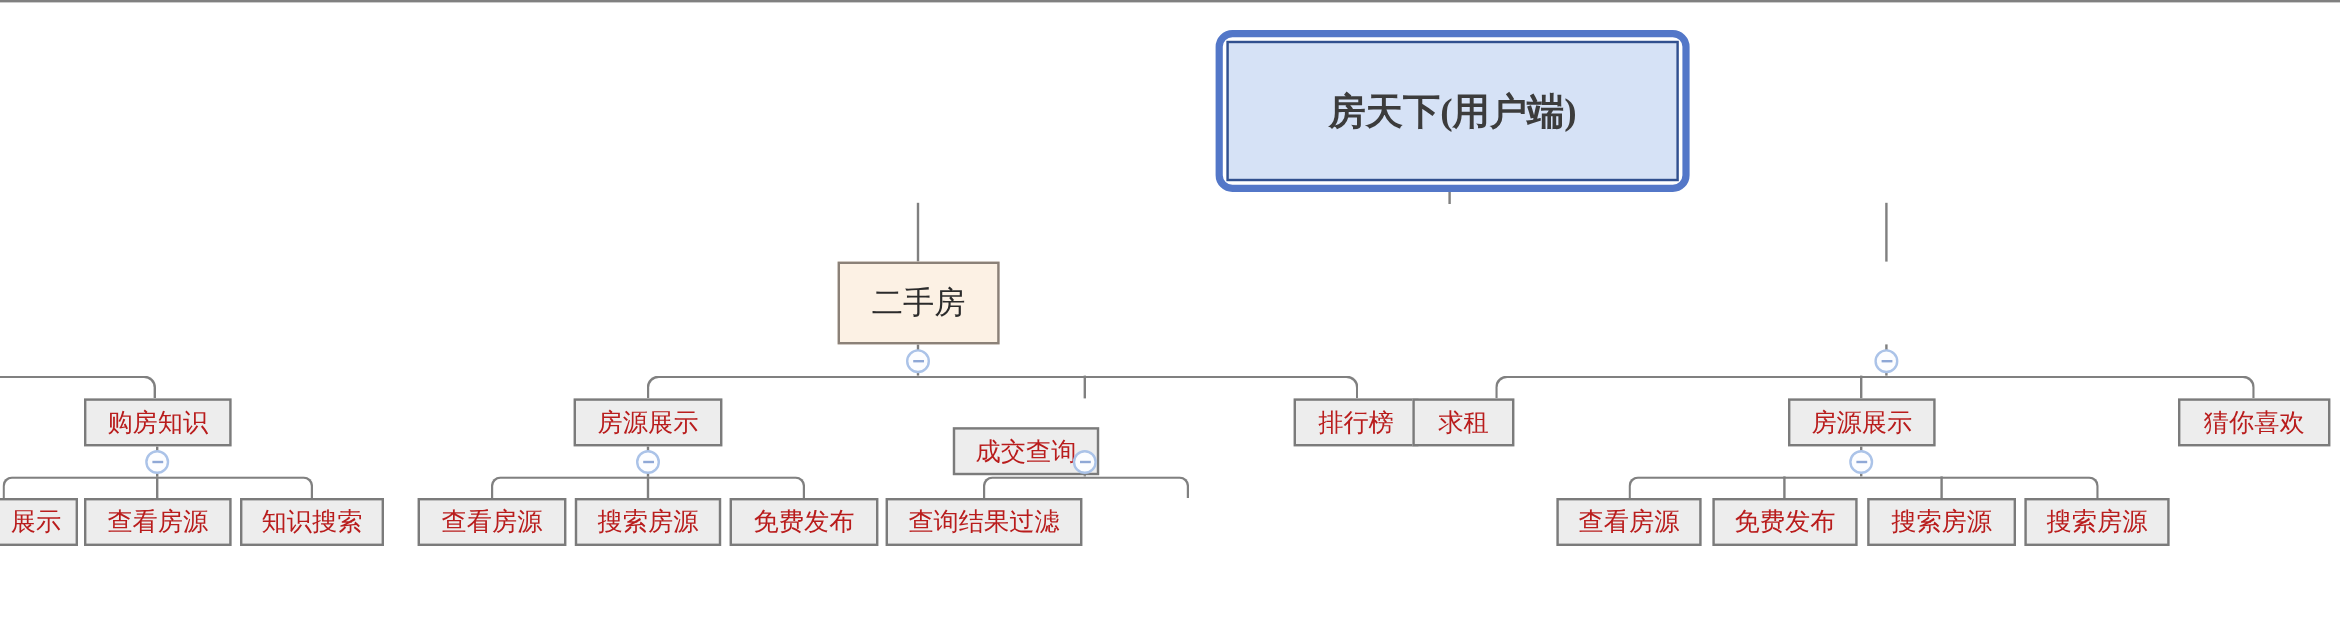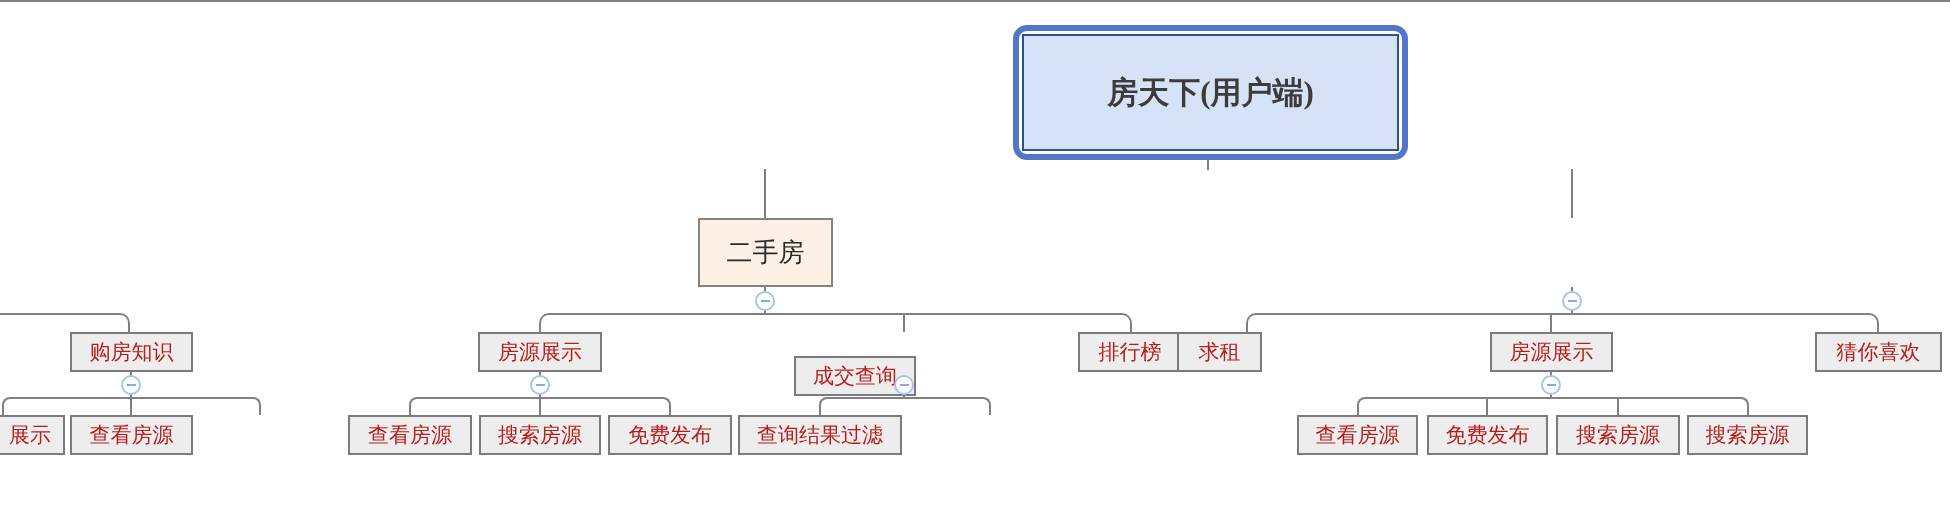"知识搜索" div.node { html: none -> <div>知识搜索</div> }
